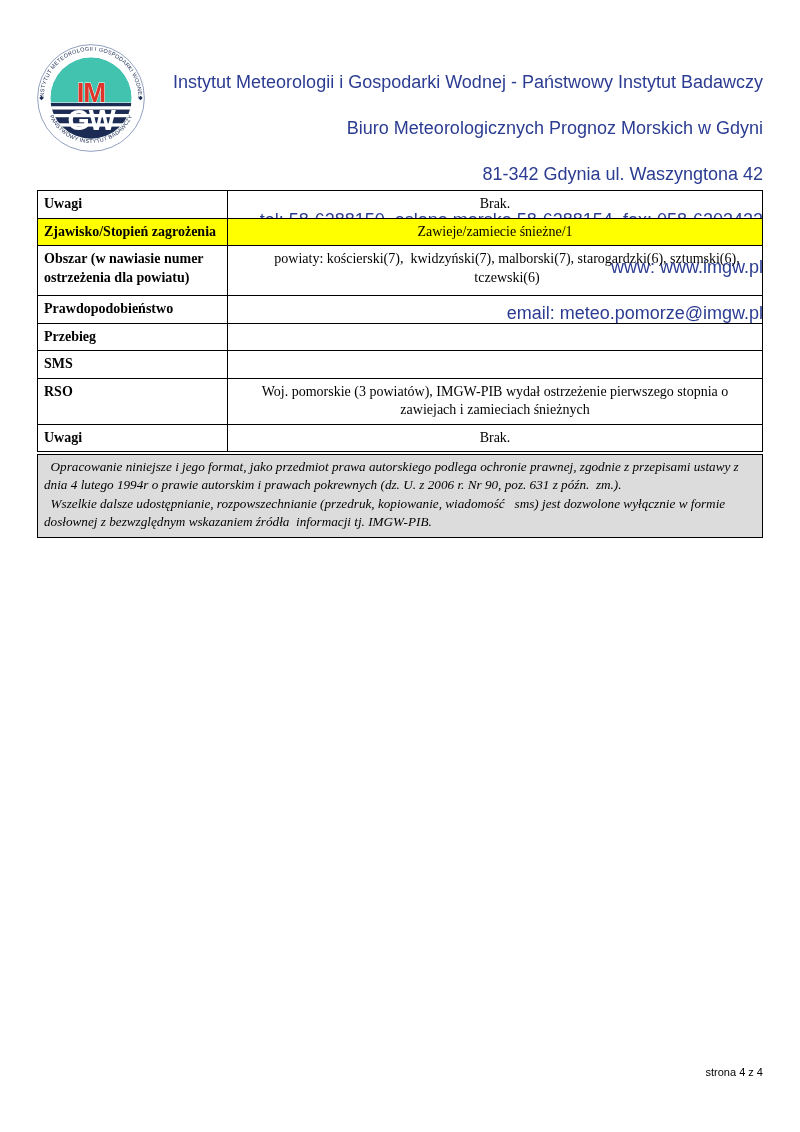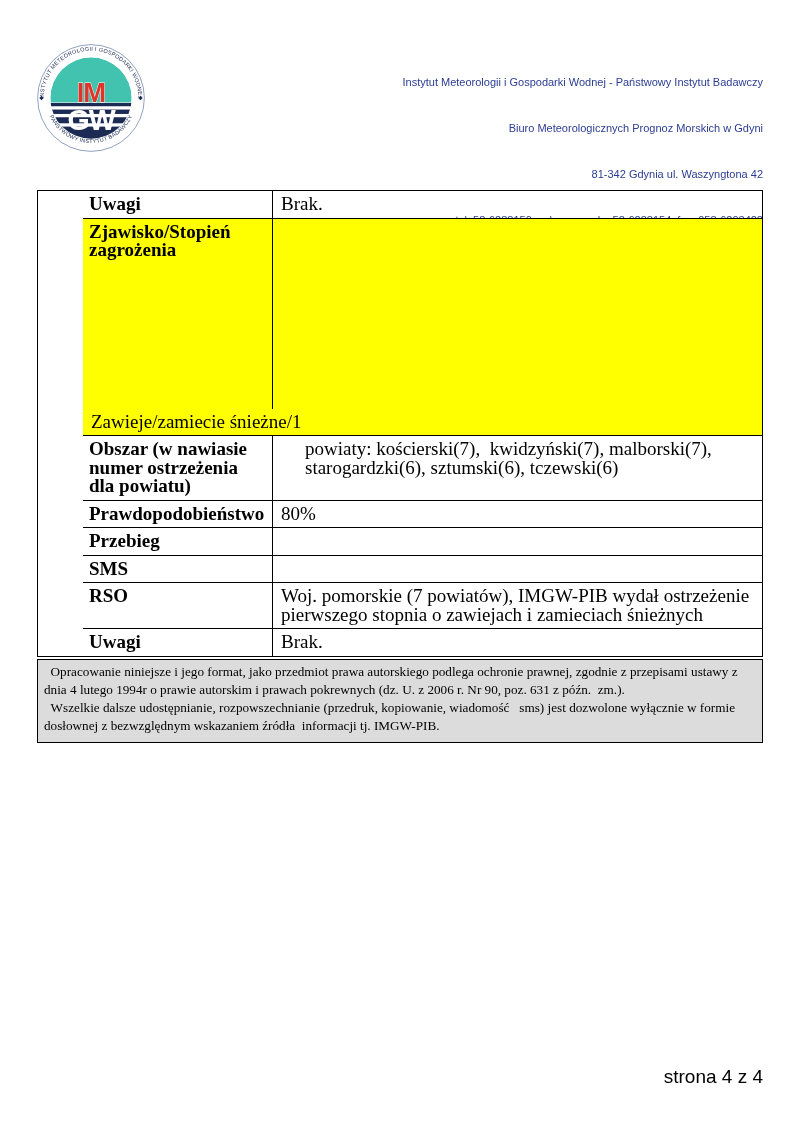"Instytut Meteorologii i Gospodarki Wodnej -" .header-block { font-size: 11px -> 18px }
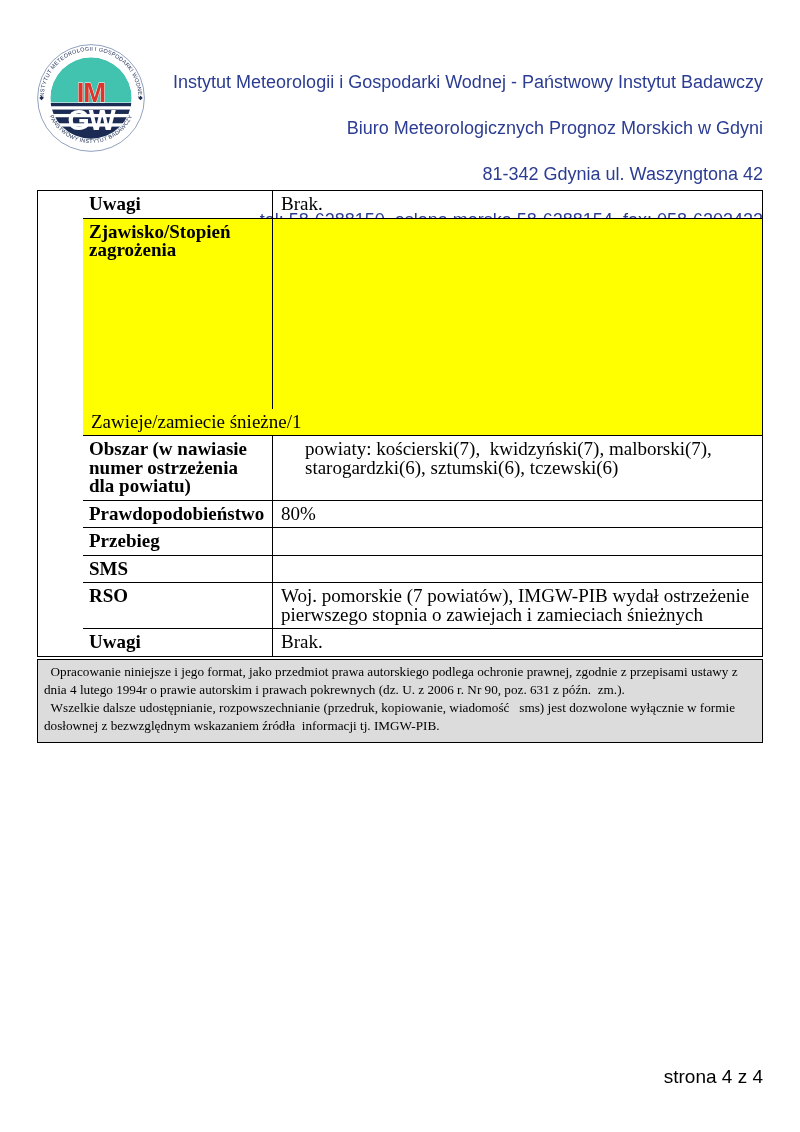"Uwagi" .warning-table { font-size: 19px -> 14px; padding-left: 45px -> none }
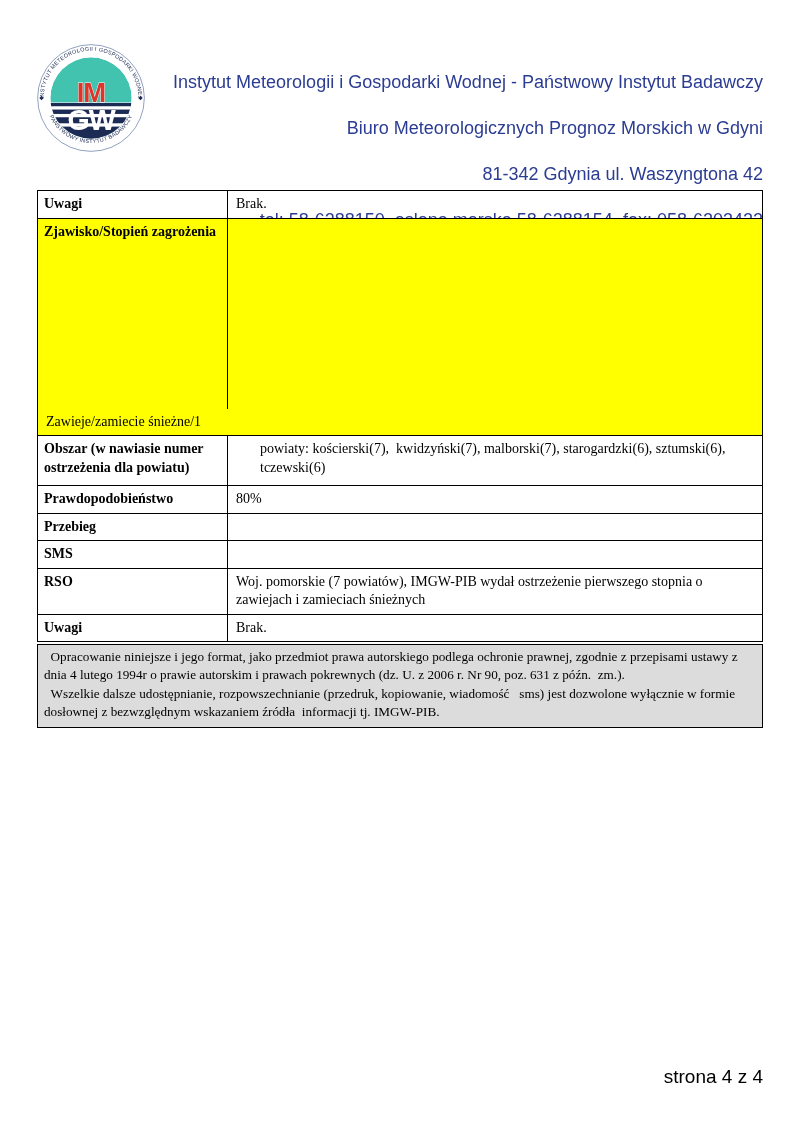"Brak." .cell-value { text-align: none -> center }
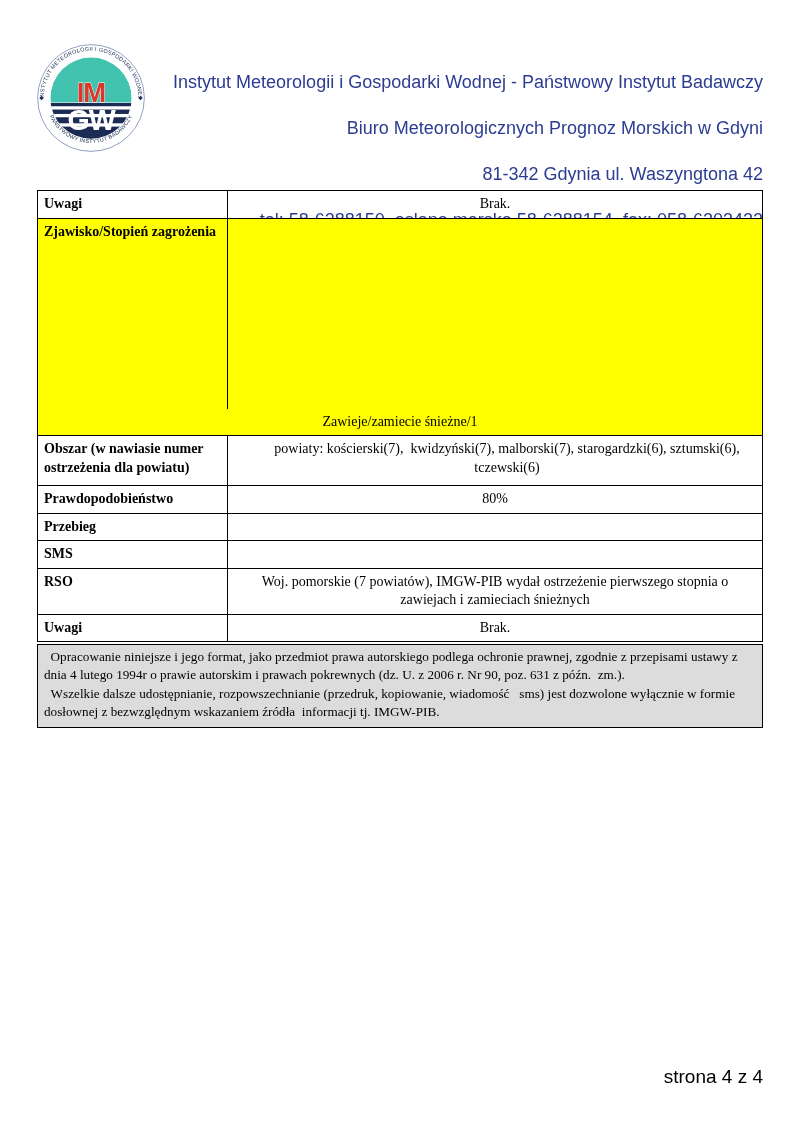"Zjawisko/Stopień zagrożenia" .t-row.highlight { flex-direction: column -> none }
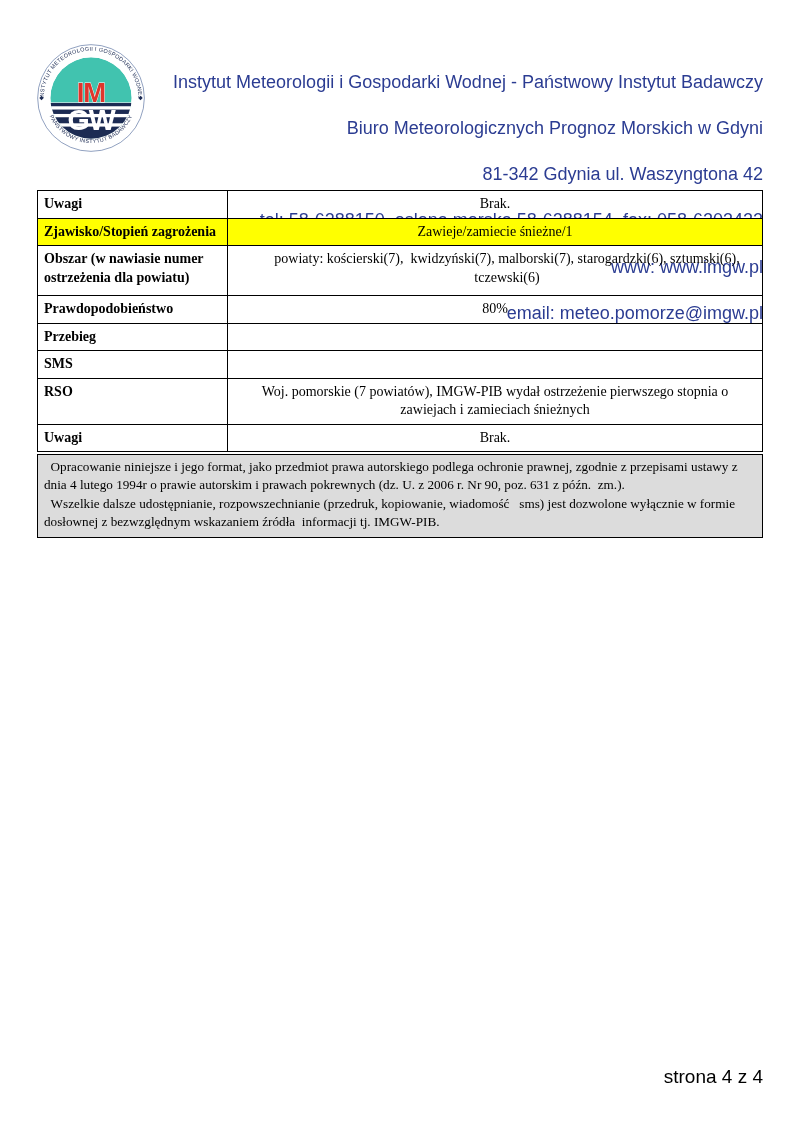"80%" div.cell-value { html: <div>80%</div> -> none }
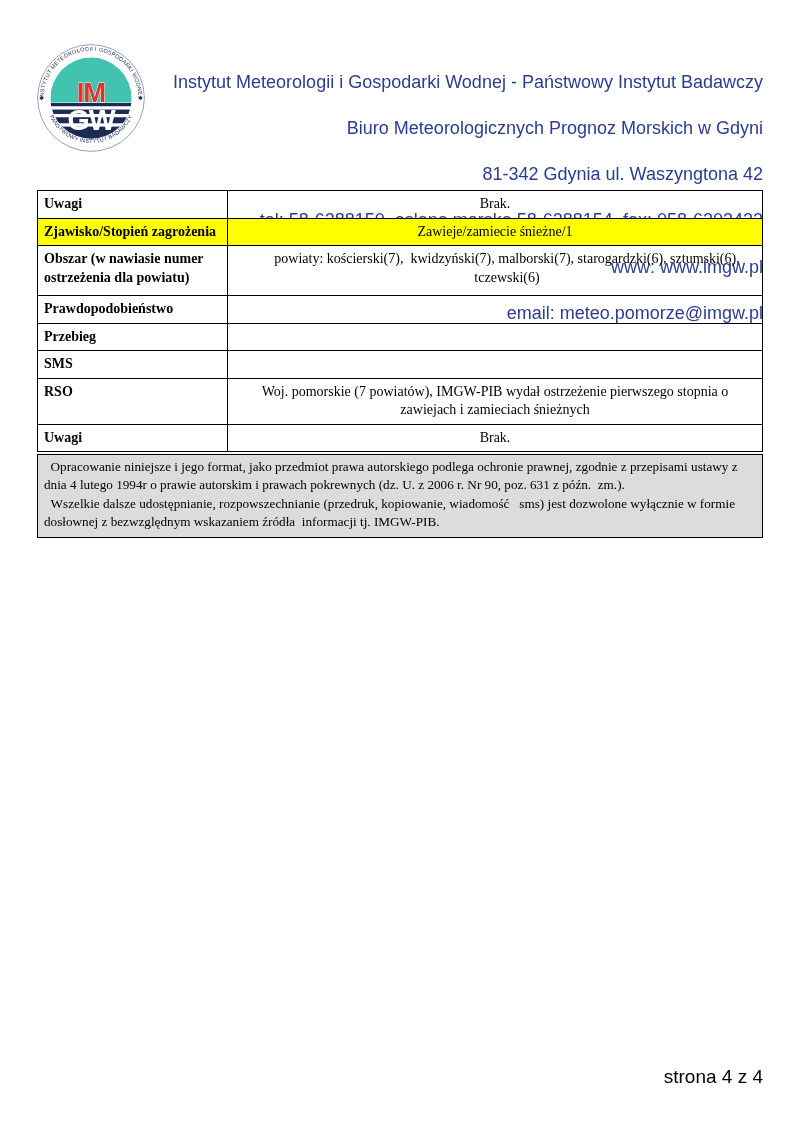"Woj. pomorskie (7 powiatów), IMGW-PIB" div.cell-value { text: 7 -> 3 }
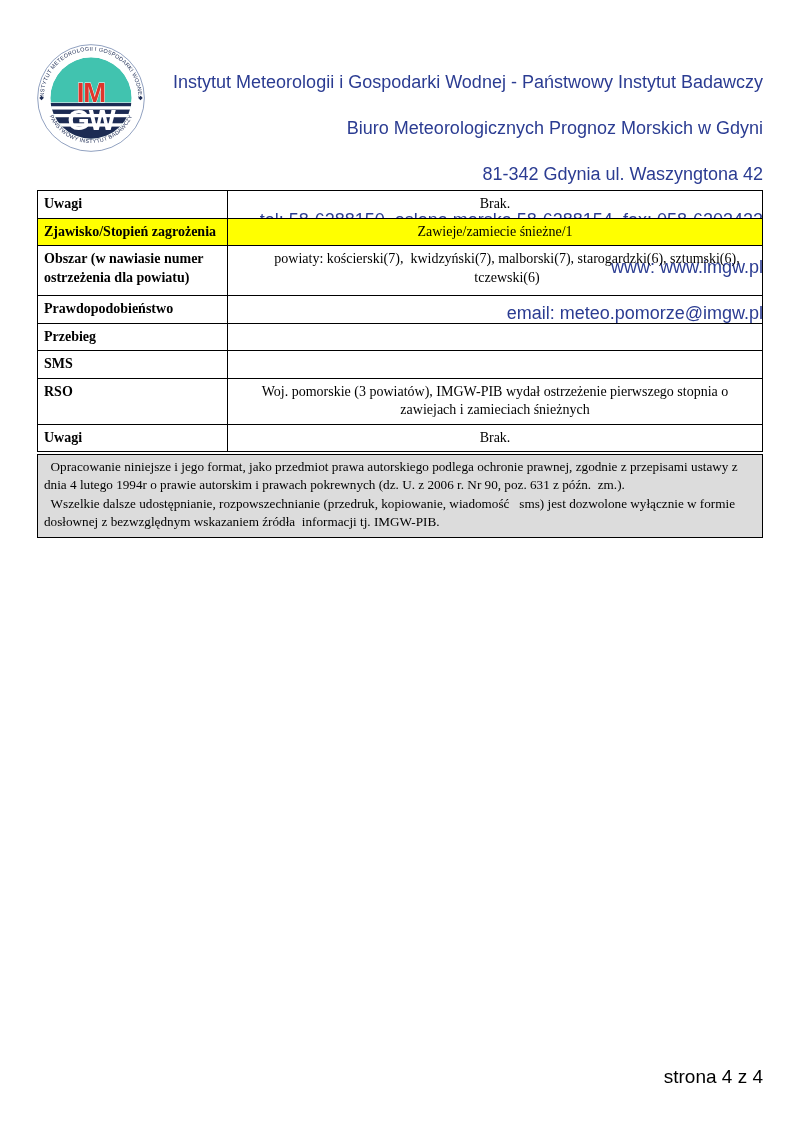"Opracowanie niniejsze i jego format," .copyright-box p { font-style: none -> italic }
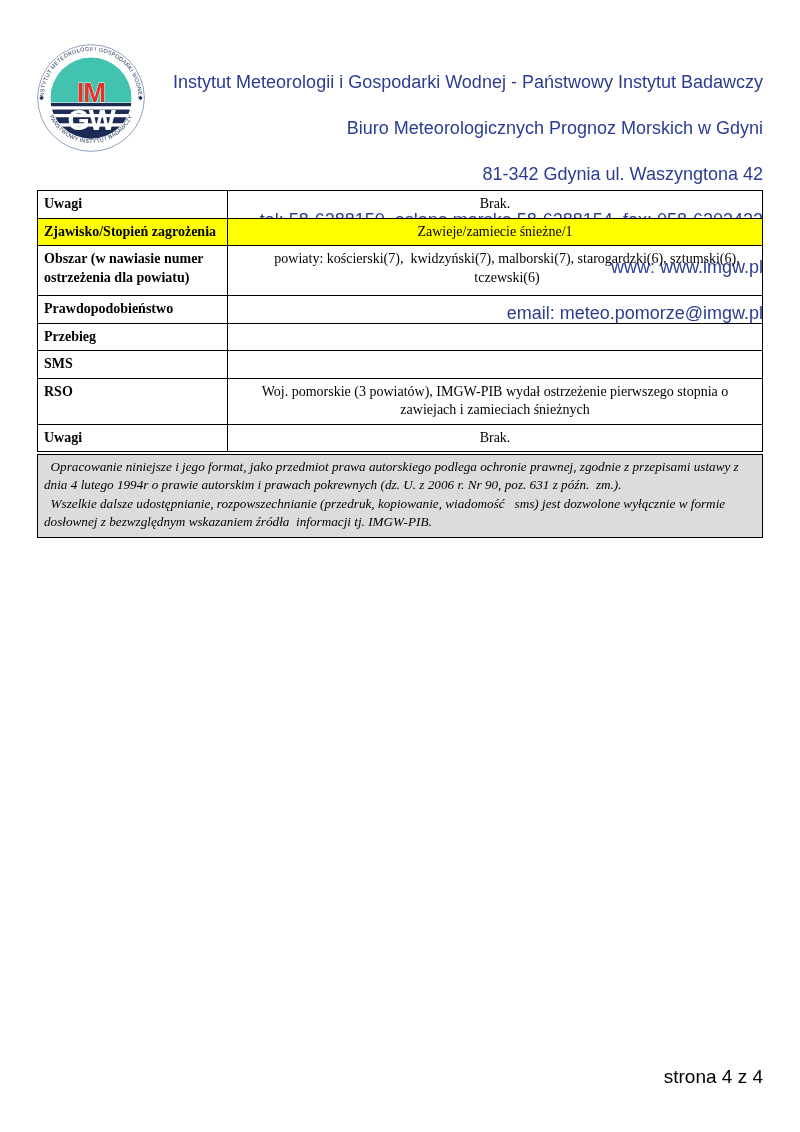"strona 4 z 4" .page-number { font-size: 19px -> 11px }
